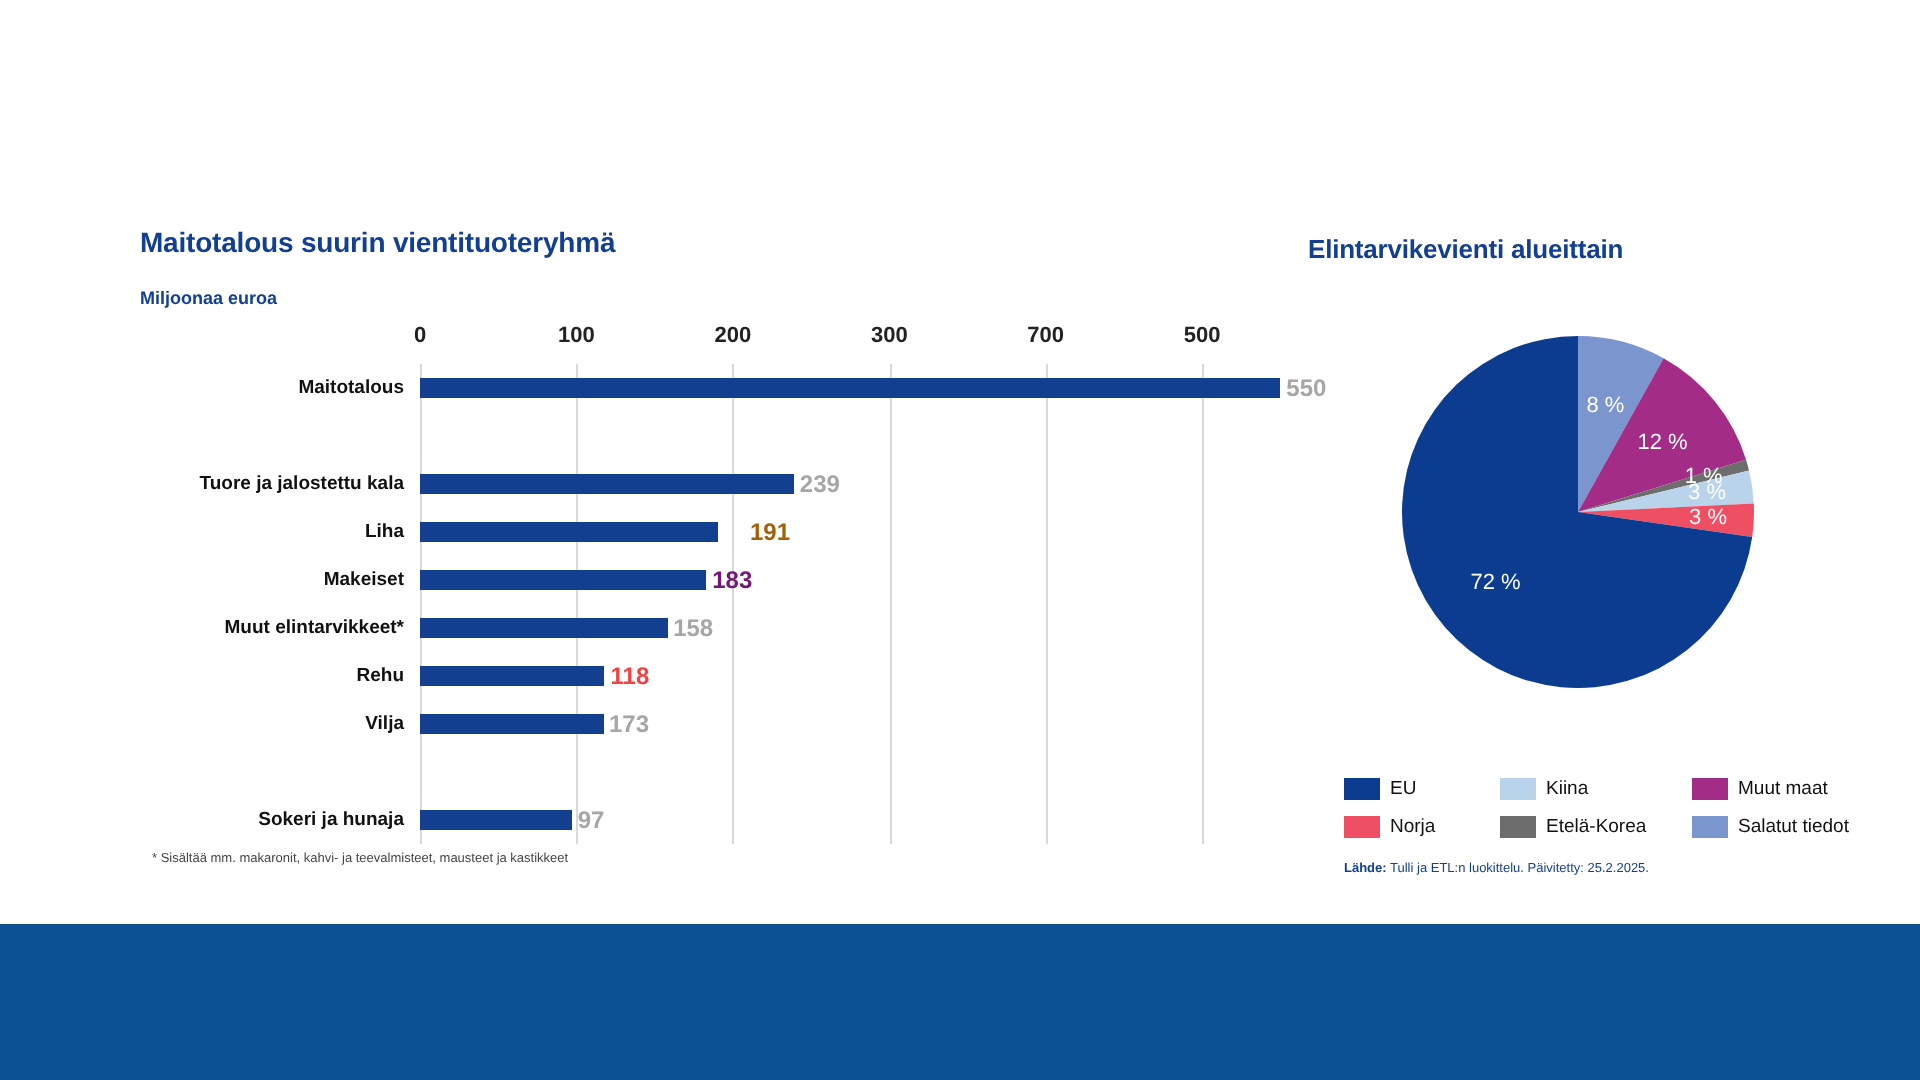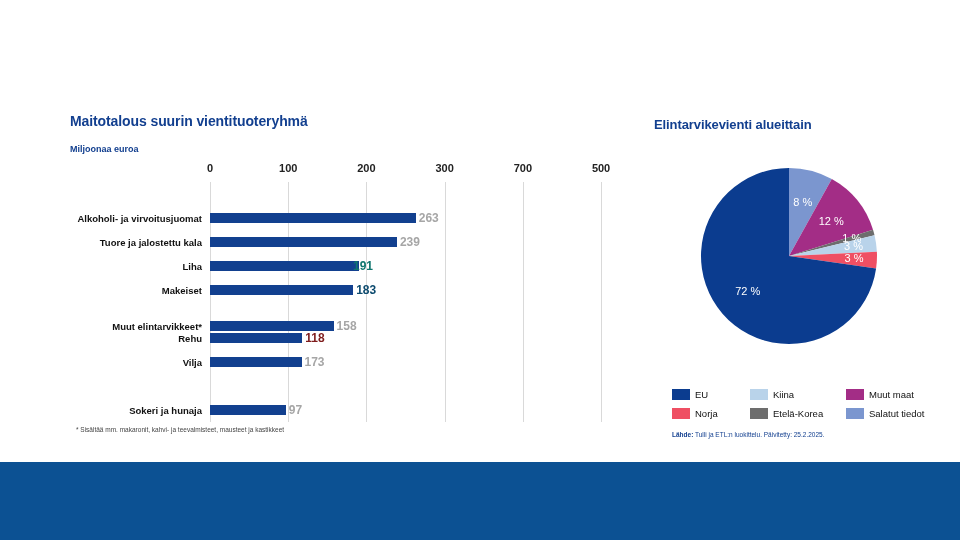"Maitotalous" div.bar-row { html: none -> <div> <div>Maitotalous</div> <div></div> <div>550</div> </div> }
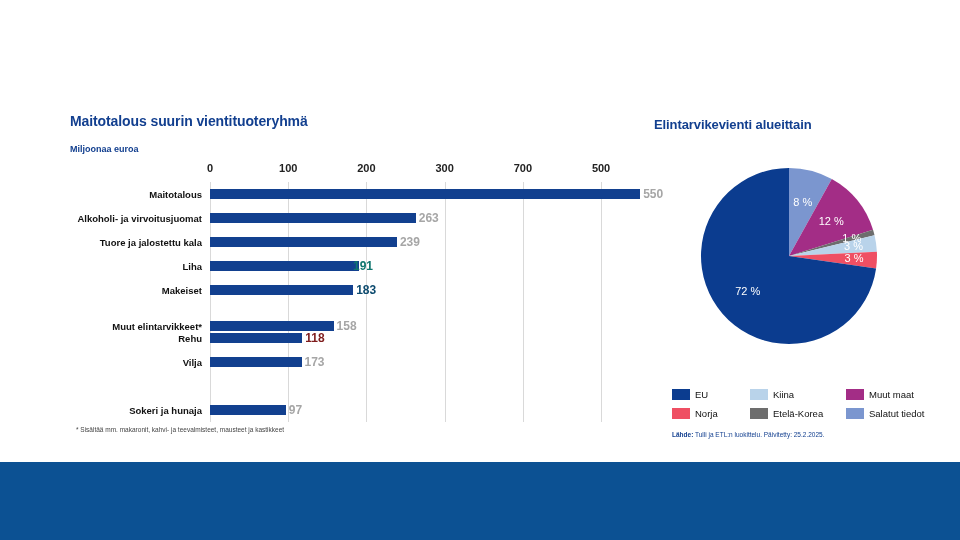"Alkoholi- ja virvoitusjuomat" div.bar-row { html: <div> <div>Alkoholi- ja virvoitusjuomat</div> <div></div> <div>263</div> </div> -> none }
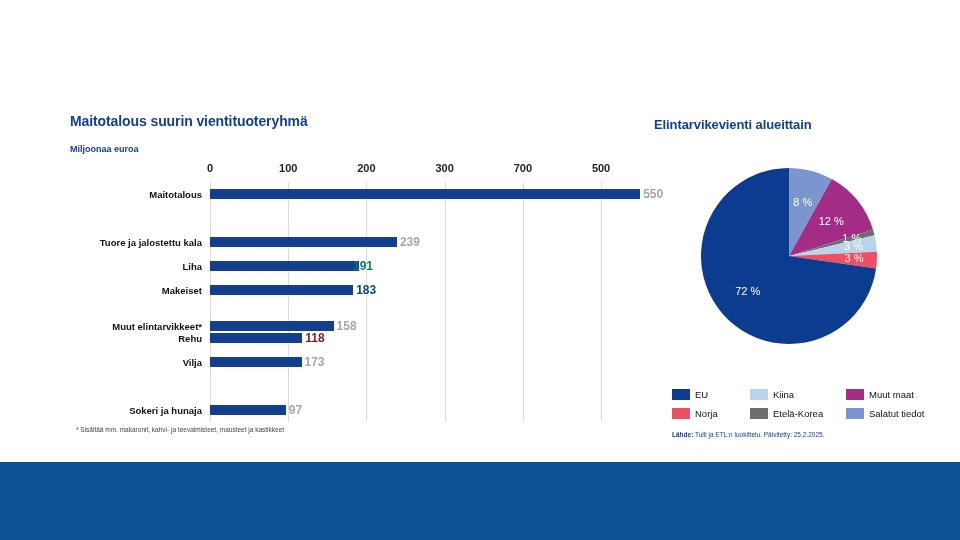"191" div.bar-val { color: #0f766e -> #a16207; left: 140px -> 162px }
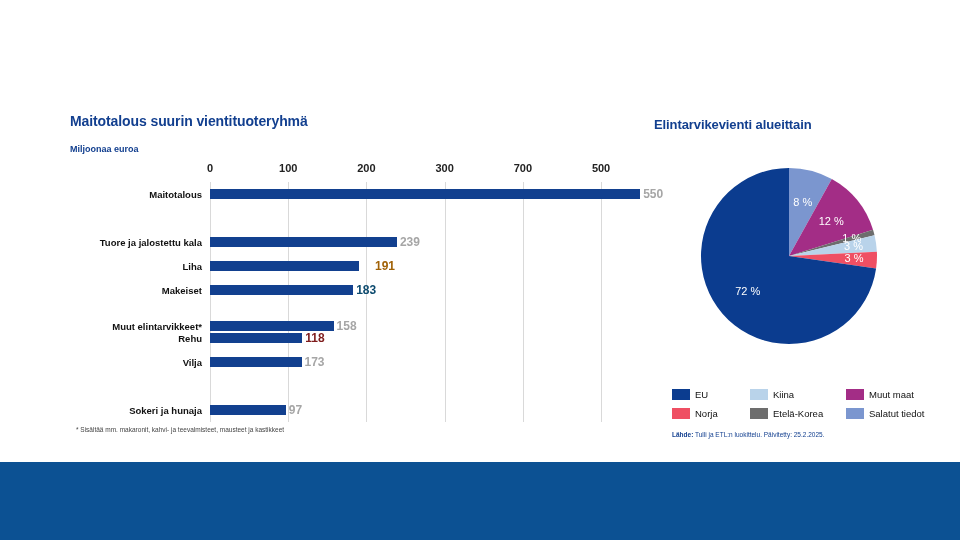"183" div.bar-val { color: #0c4a6e -> #701a75 }
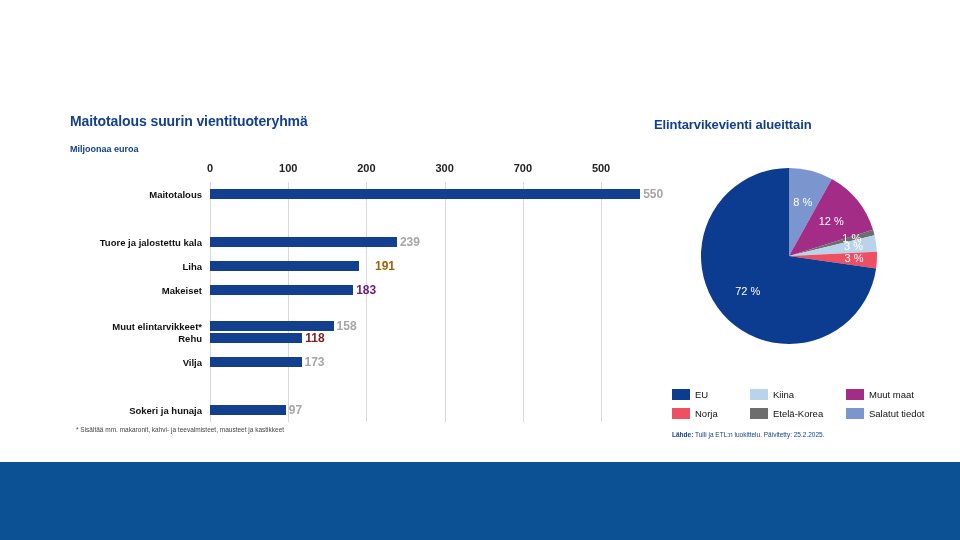"Muut elintarvikkeet*" div.bar-row { top: 132px -> 120px }
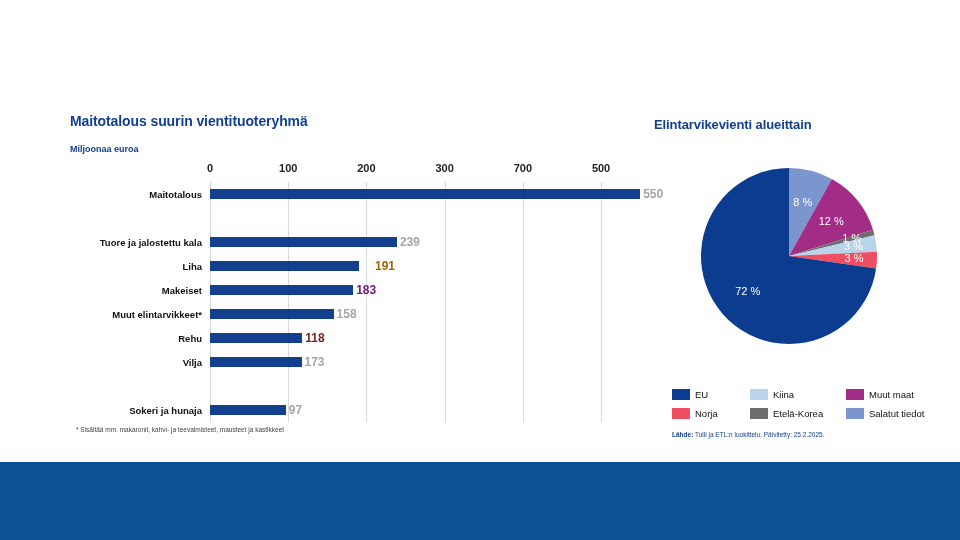"118" div.bar-val { color: #7f1d1d -> #ef4444 }
